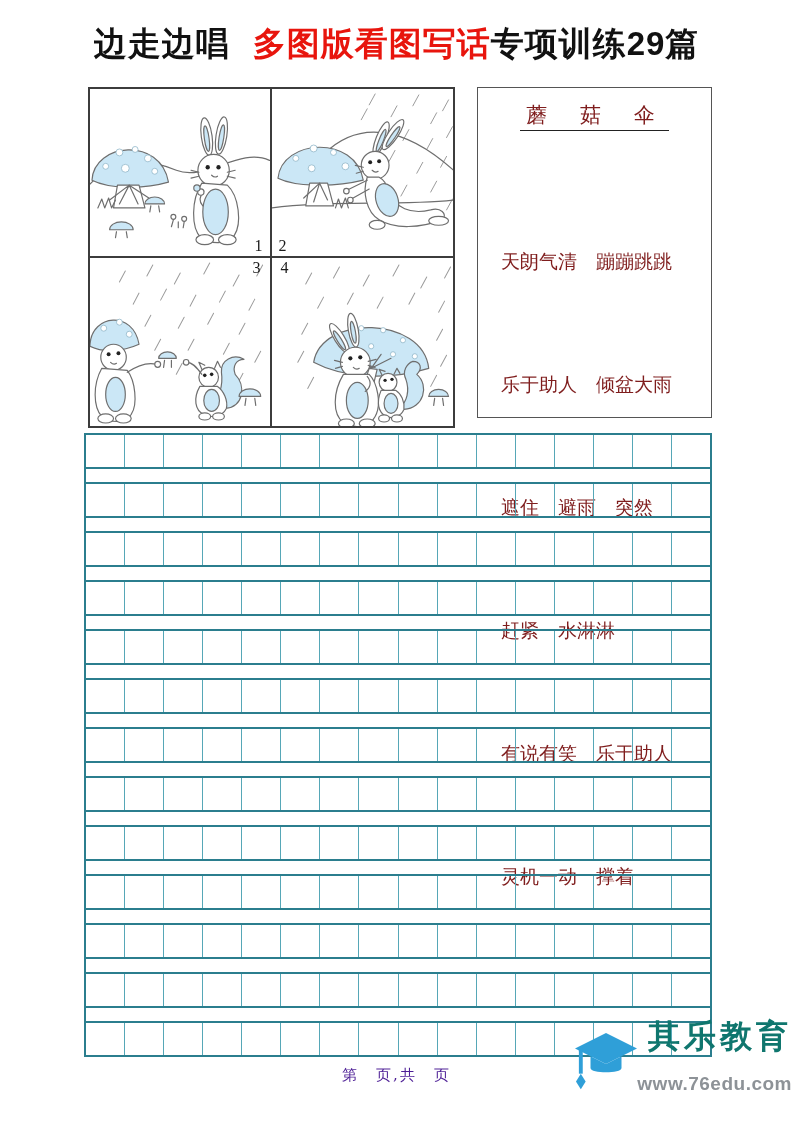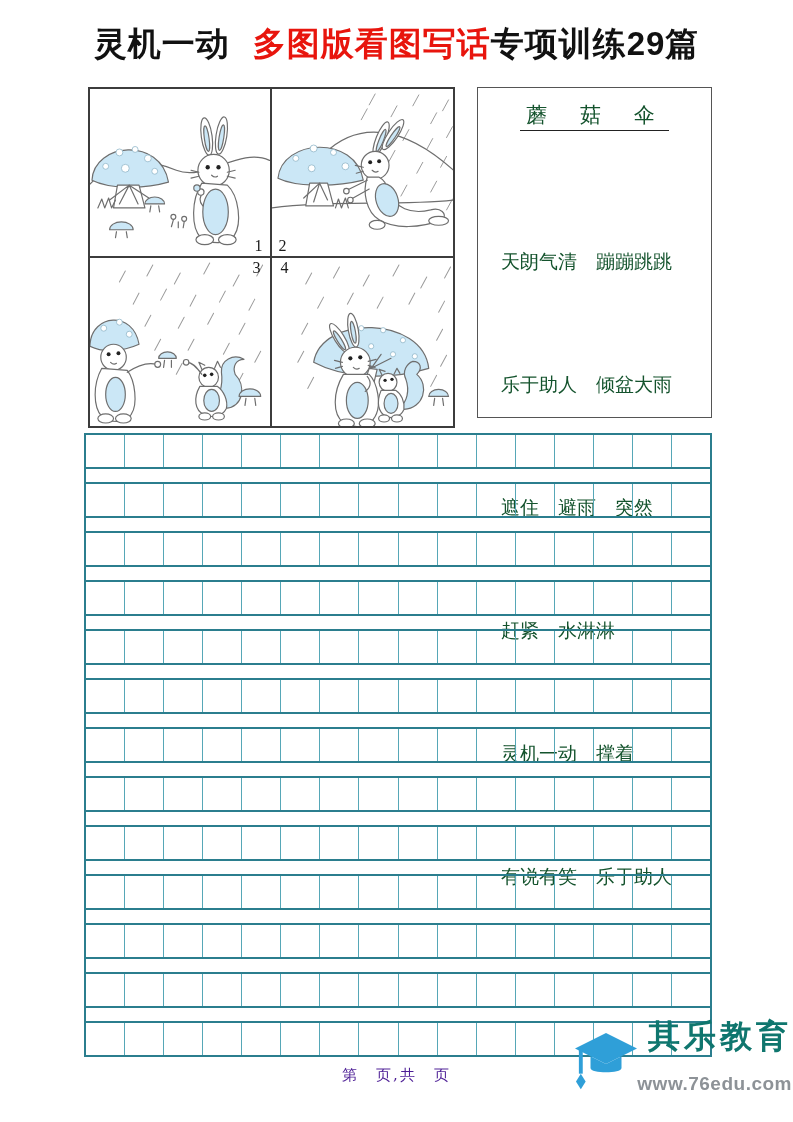"灵机一动" span { text: 灵机一动 -> 边走边唱 }
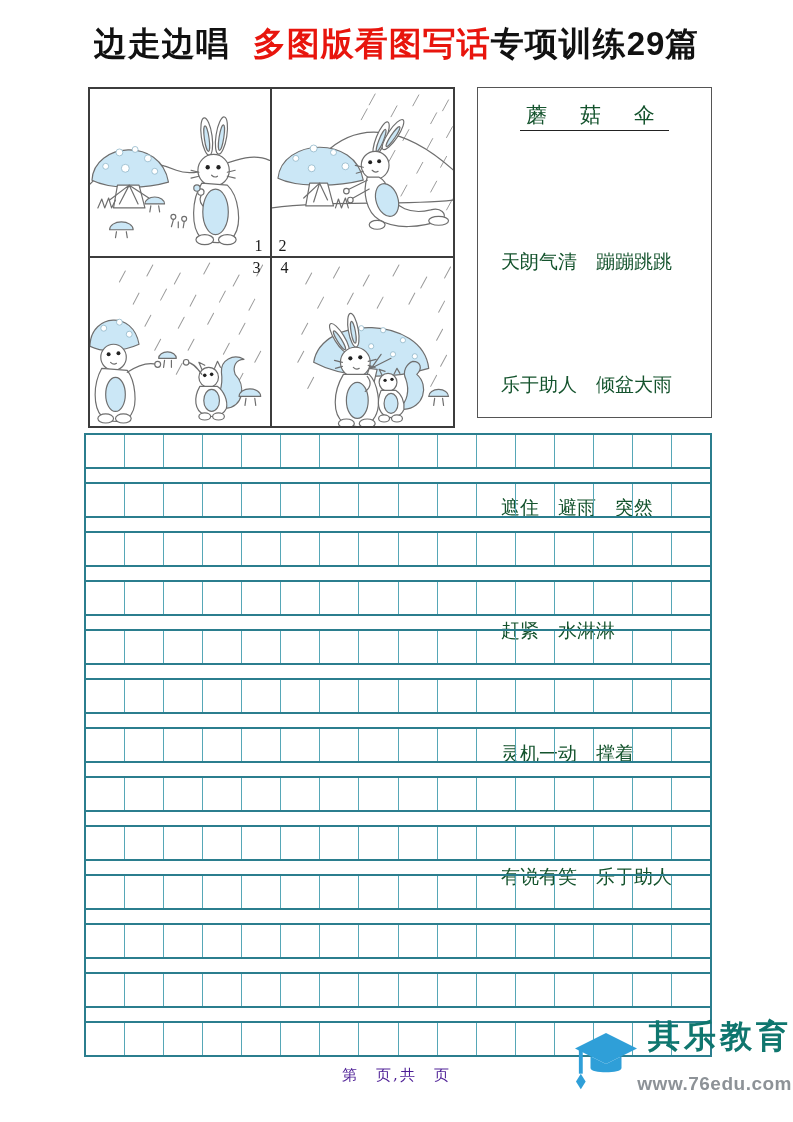"蘑 菇 伞" .wordbox { color: #14532d -> #7f1d1d }
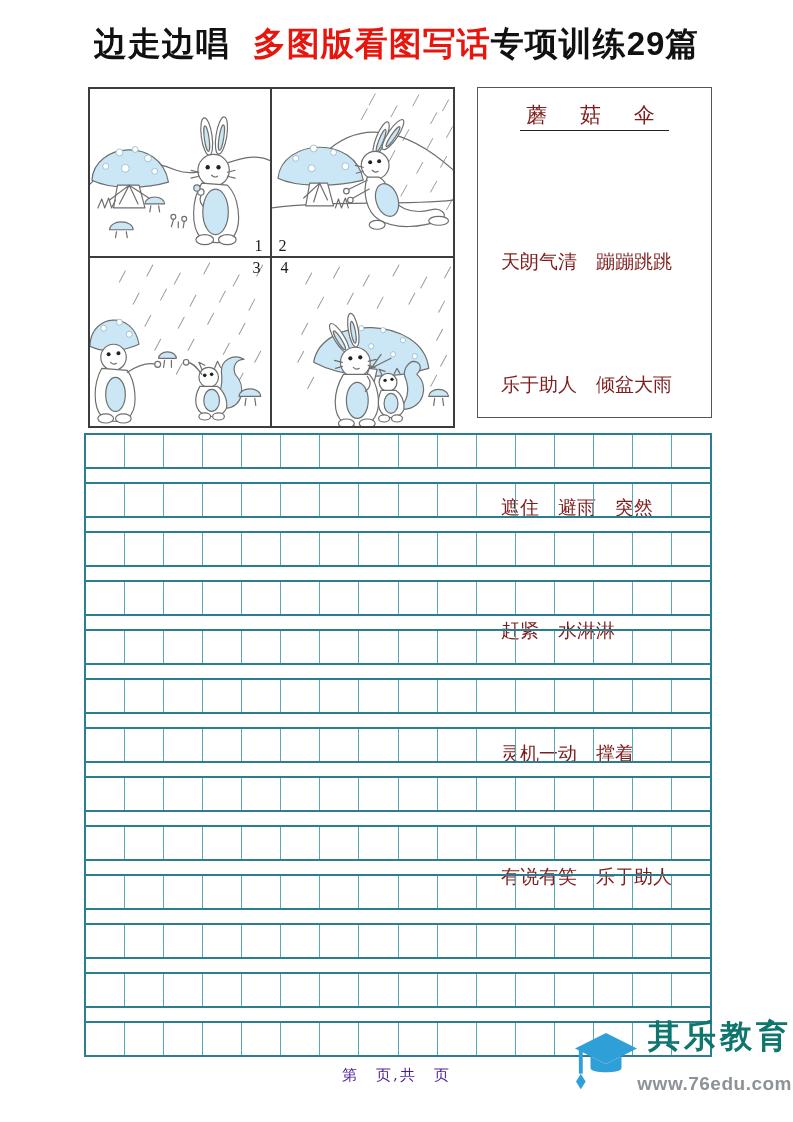"灵机一动 撑着" div { order: before "有说有笑 乐于助人" -> after "有说有笑 乐于助人" }
